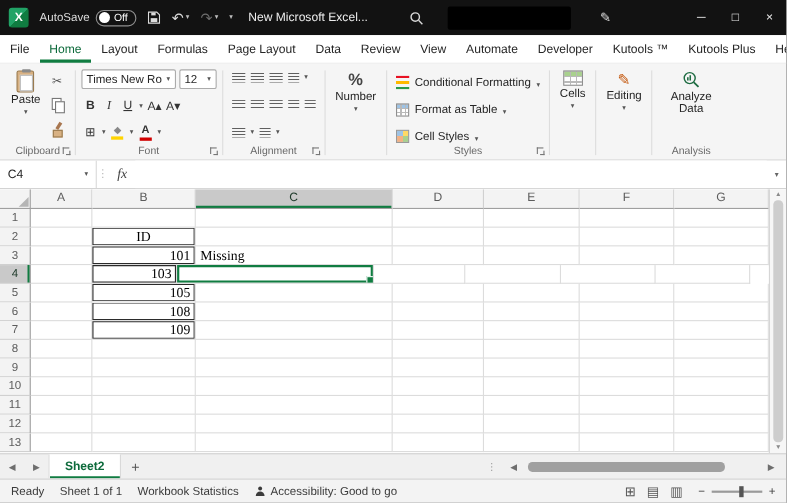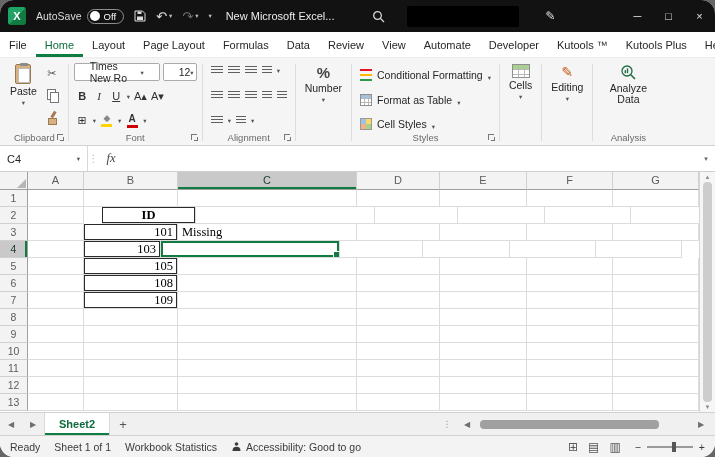"AutoSave" .app { border-radius: 14px -> none }
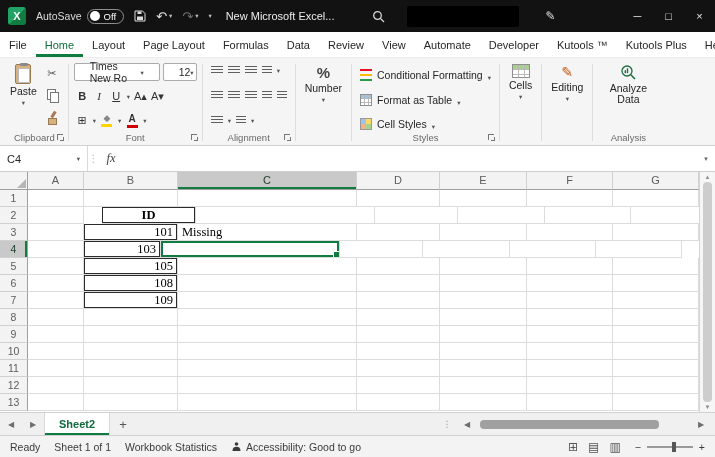"Page Layout" span.rtab { order: before "Formulas" -> after "Formulas" }
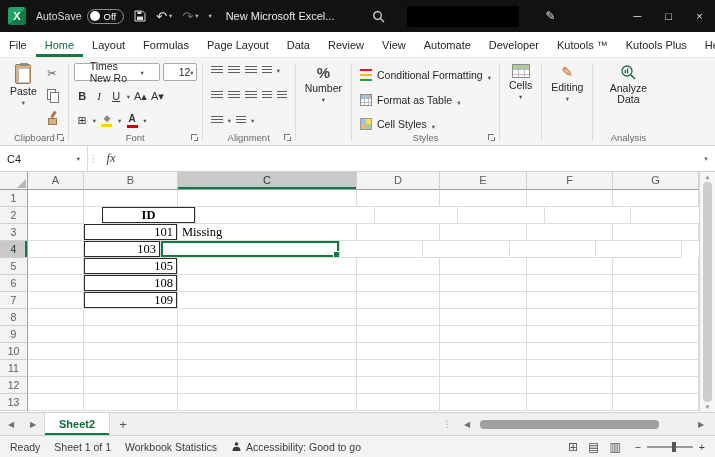"Times New Ro" .combo { padding: 0 15px -> 0 4px }
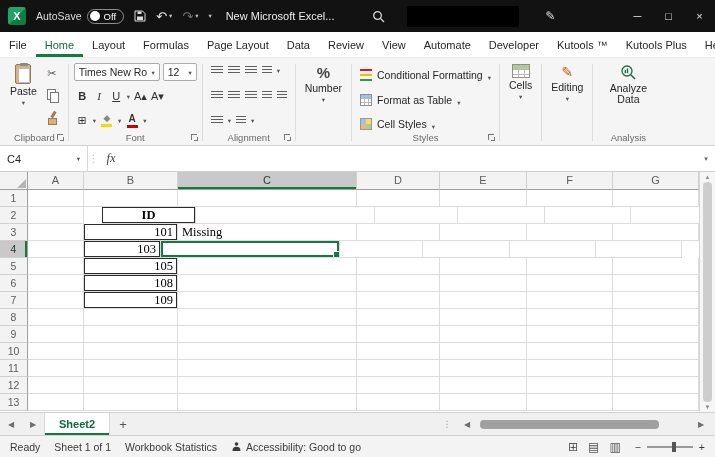"ID" .g-cell.bold { font-weight: bold -> normal; margin-left: 18px -> none }
